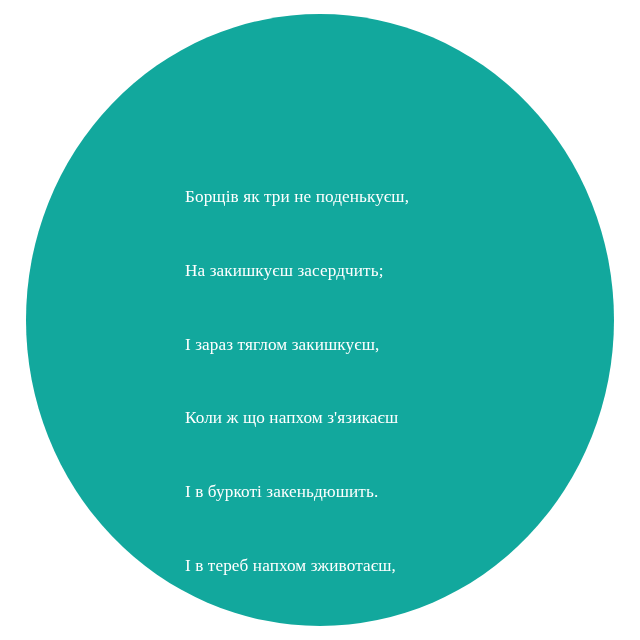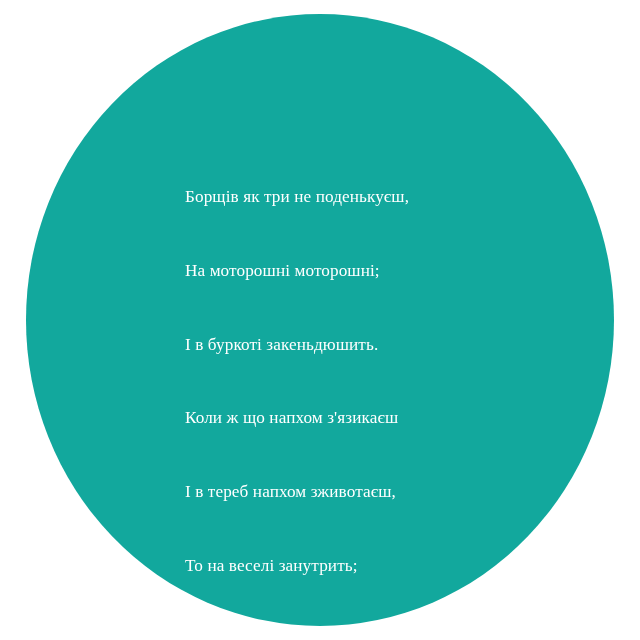"На моторошні моторошні;" span.line { text: моторошні моторошні -> закишкуєш засердчить }
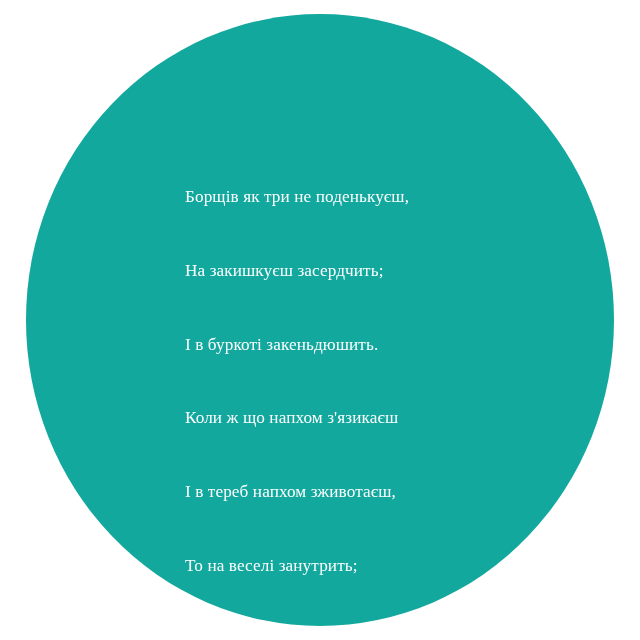"І зараз тяглом закишкуєш," span.line { html: none -> <span>І зараз тяглом закишкуєш,</span> }
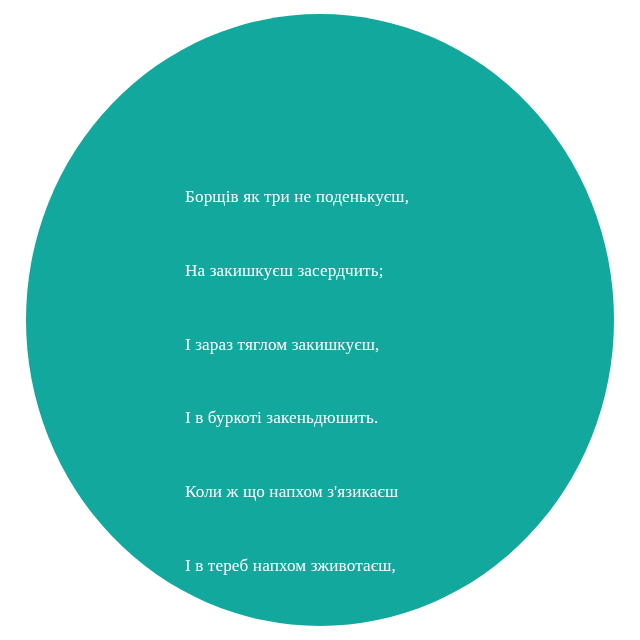"І в буркоті закеньдюшить." span.line { order: before "Коли ж що напхом з'язикаєш" -> after "Коли ж що напхом з'язикаєш" }
